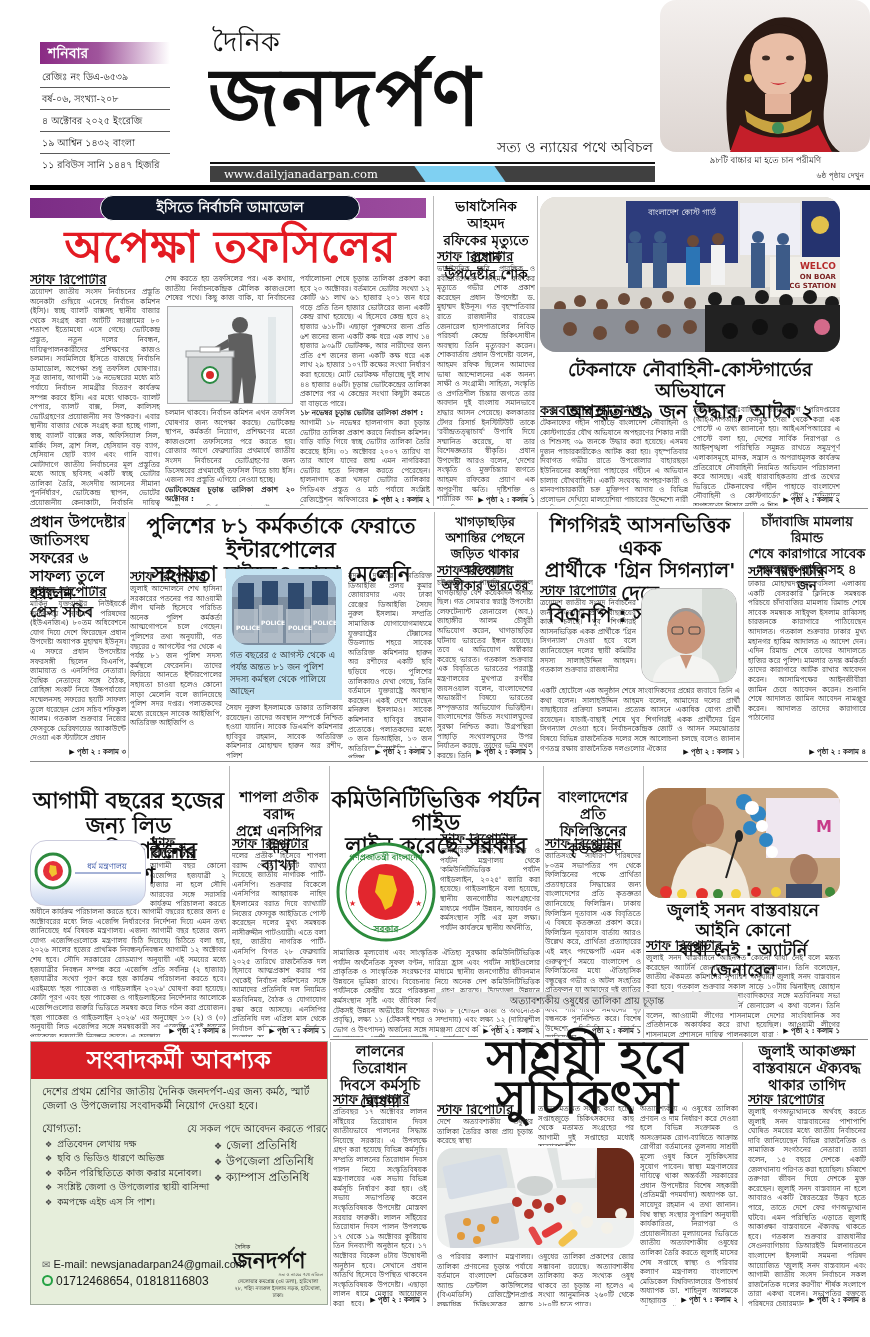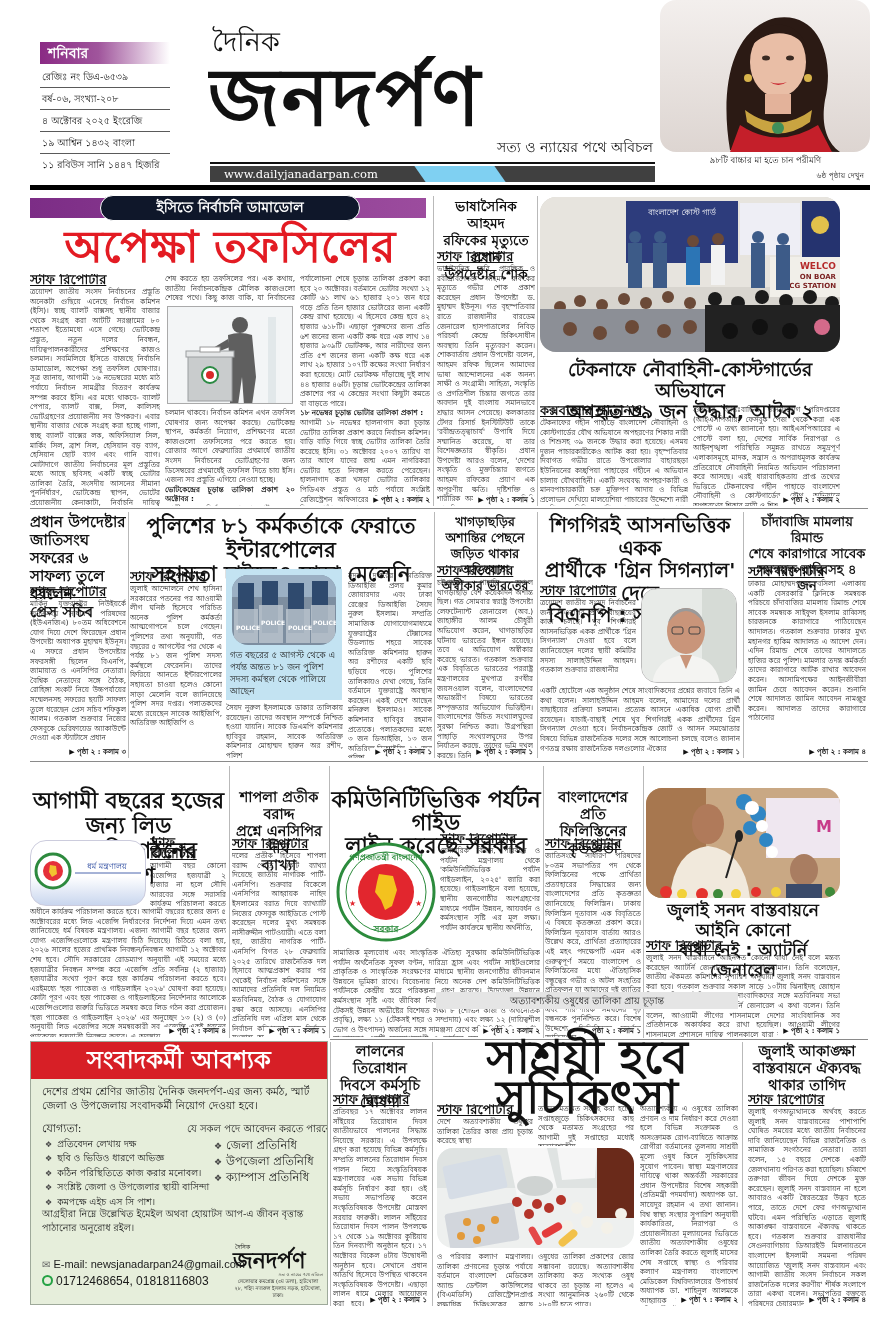"আগ্রহীরা নিম্নে উল্লেখিত ইমেইল অথবা" div.a { html: <div>আগ্রহীরা নিম্নে উল্লেখিত ইমেইল অথবা হোয়াটস আপ-এ জীবন বৃত্তান্ত পাঠানোর অনুরোধ রইল।</div> -> none }
